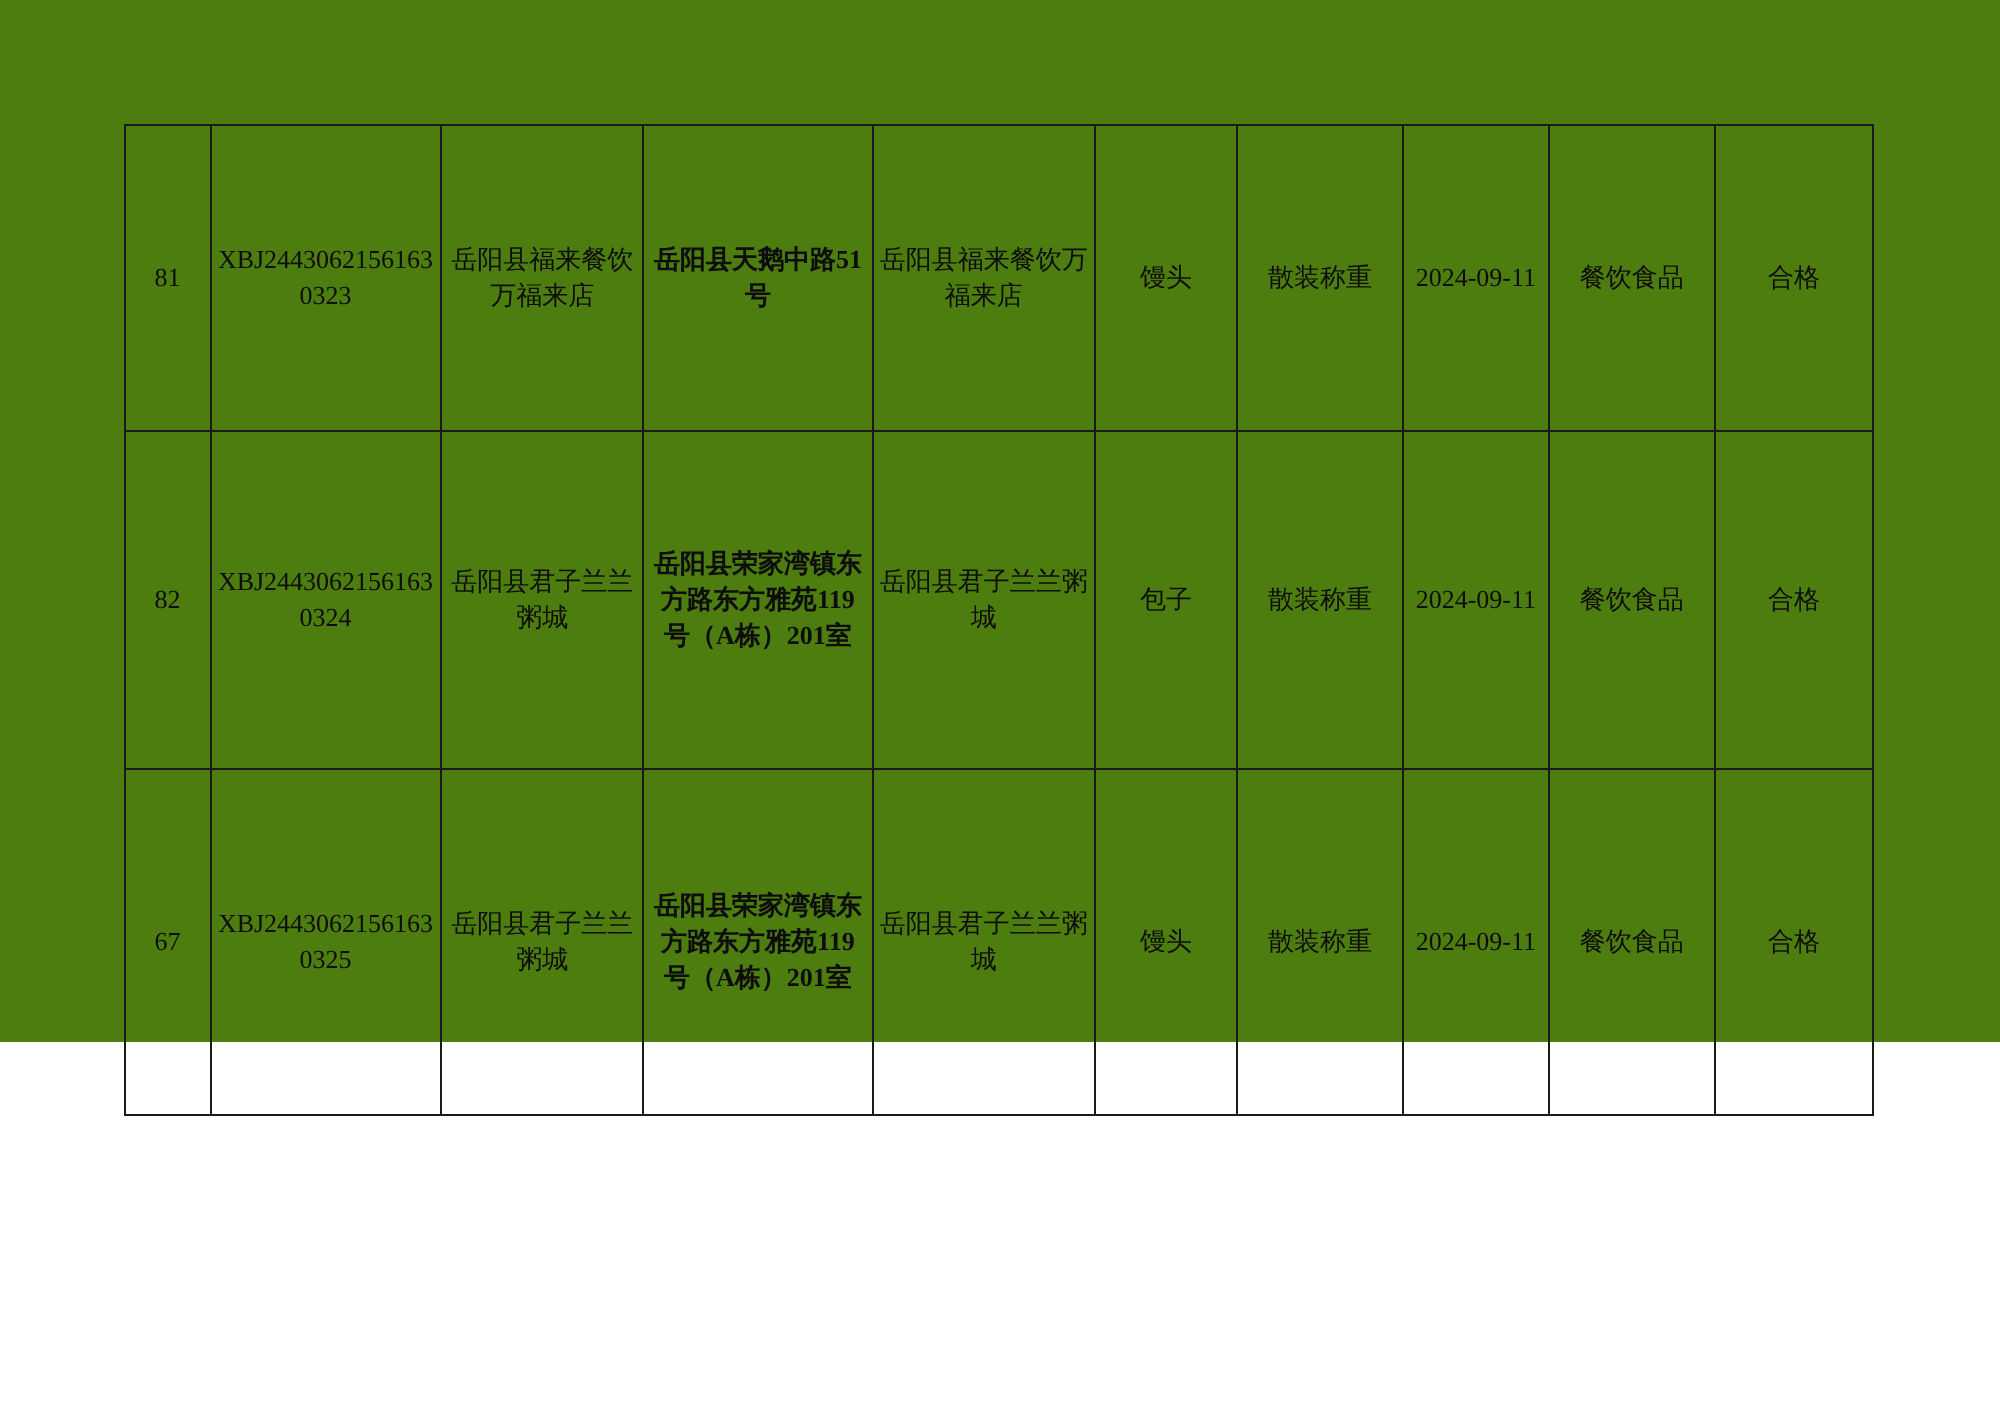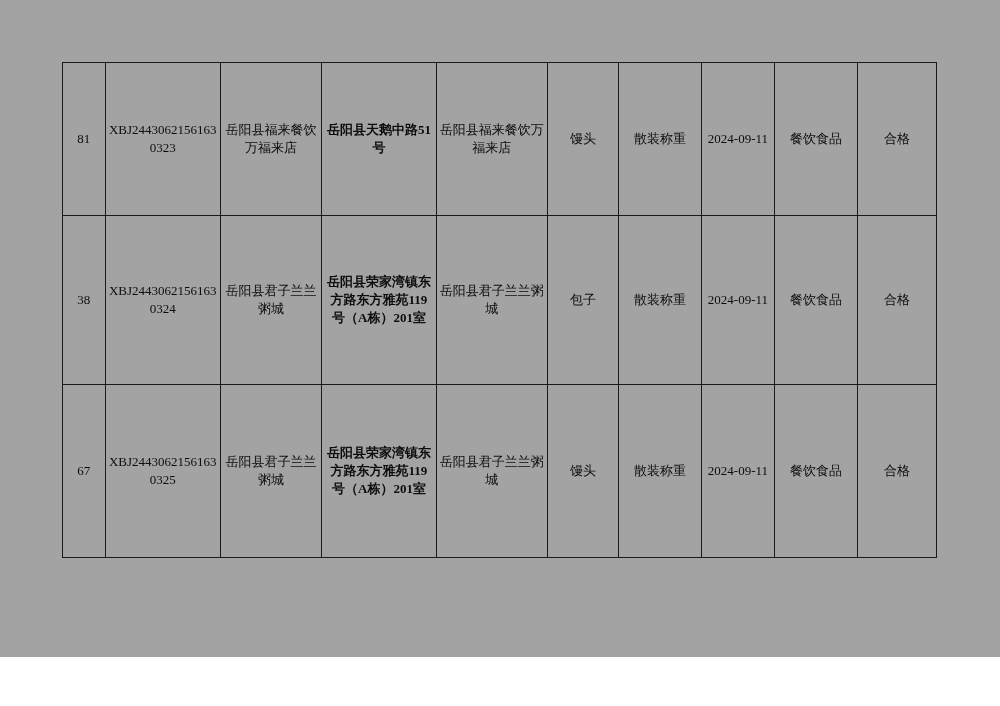"81" .page { background: #a3a3a3 -> #4d7c0f; height: 657px -> 521px }
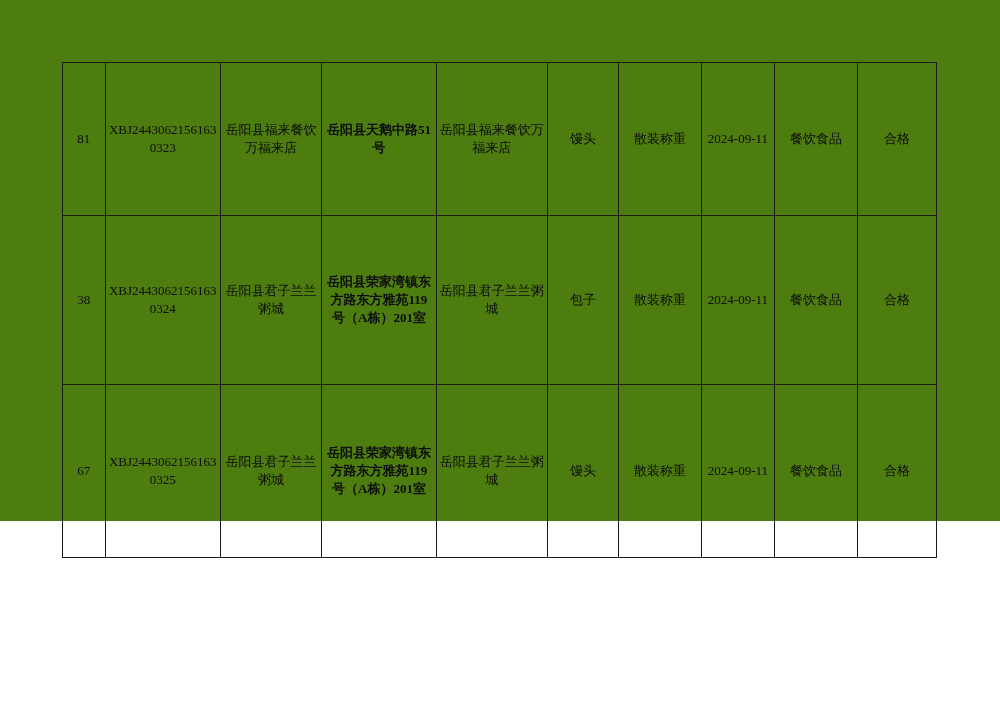"38" td.cell-index { text: 38 -> 82 }
